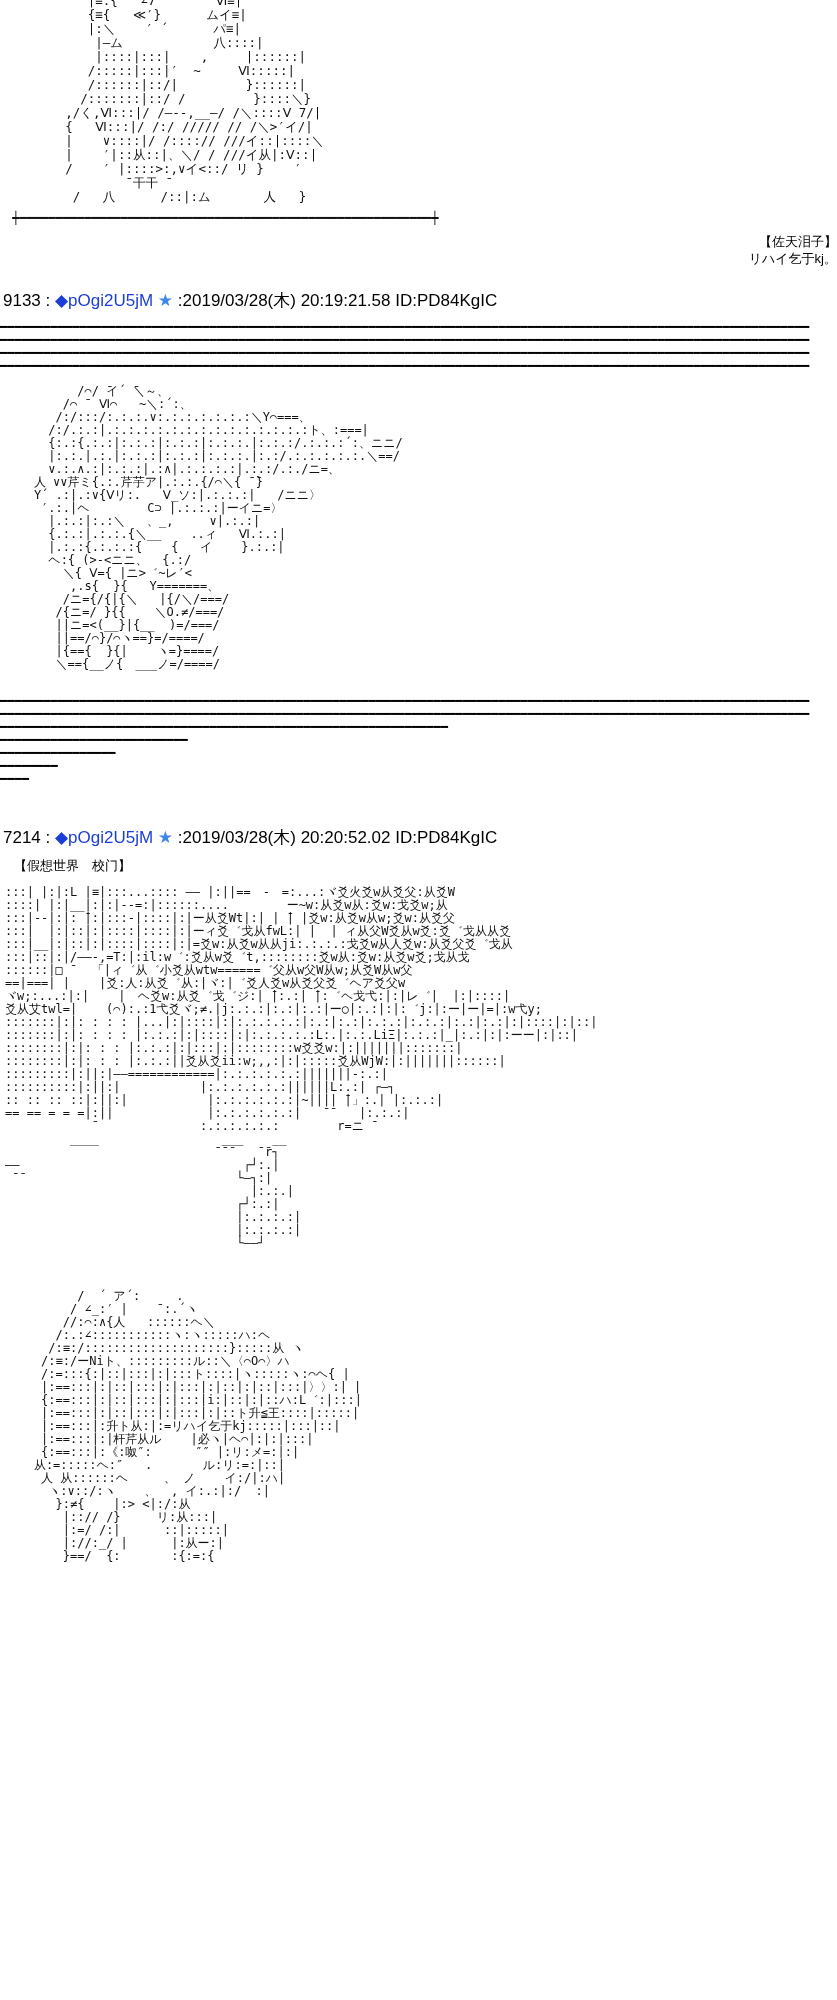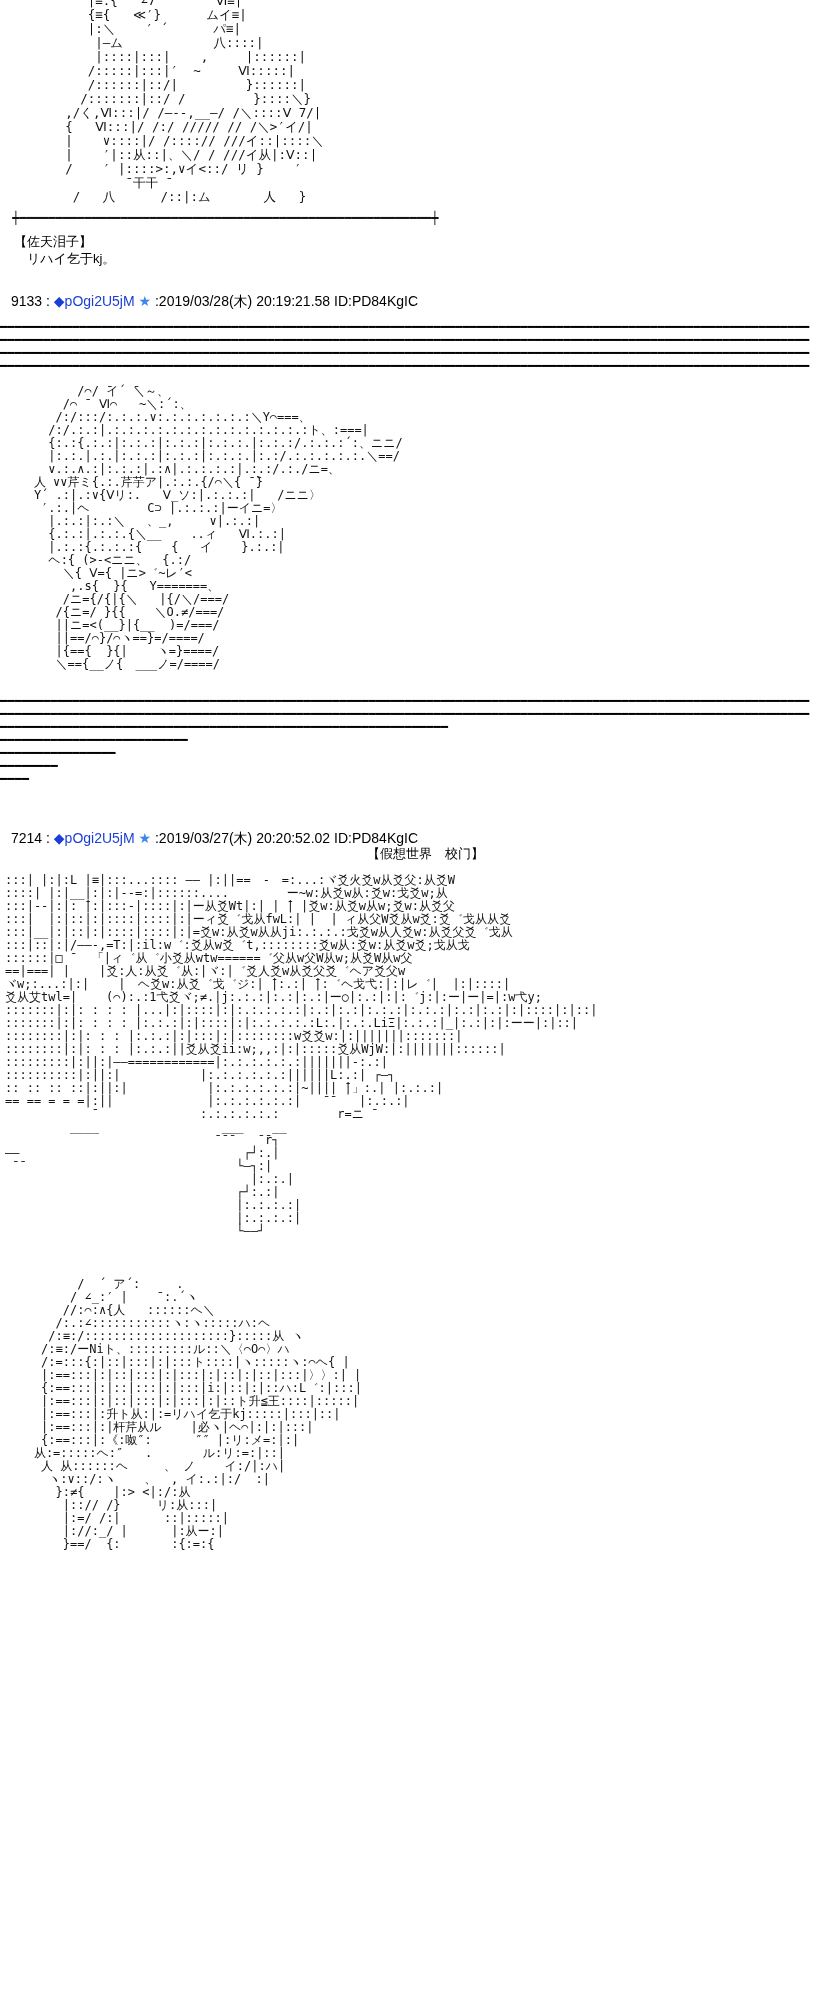"【佐天泪子】" .dialogue { text-align: none -> right }
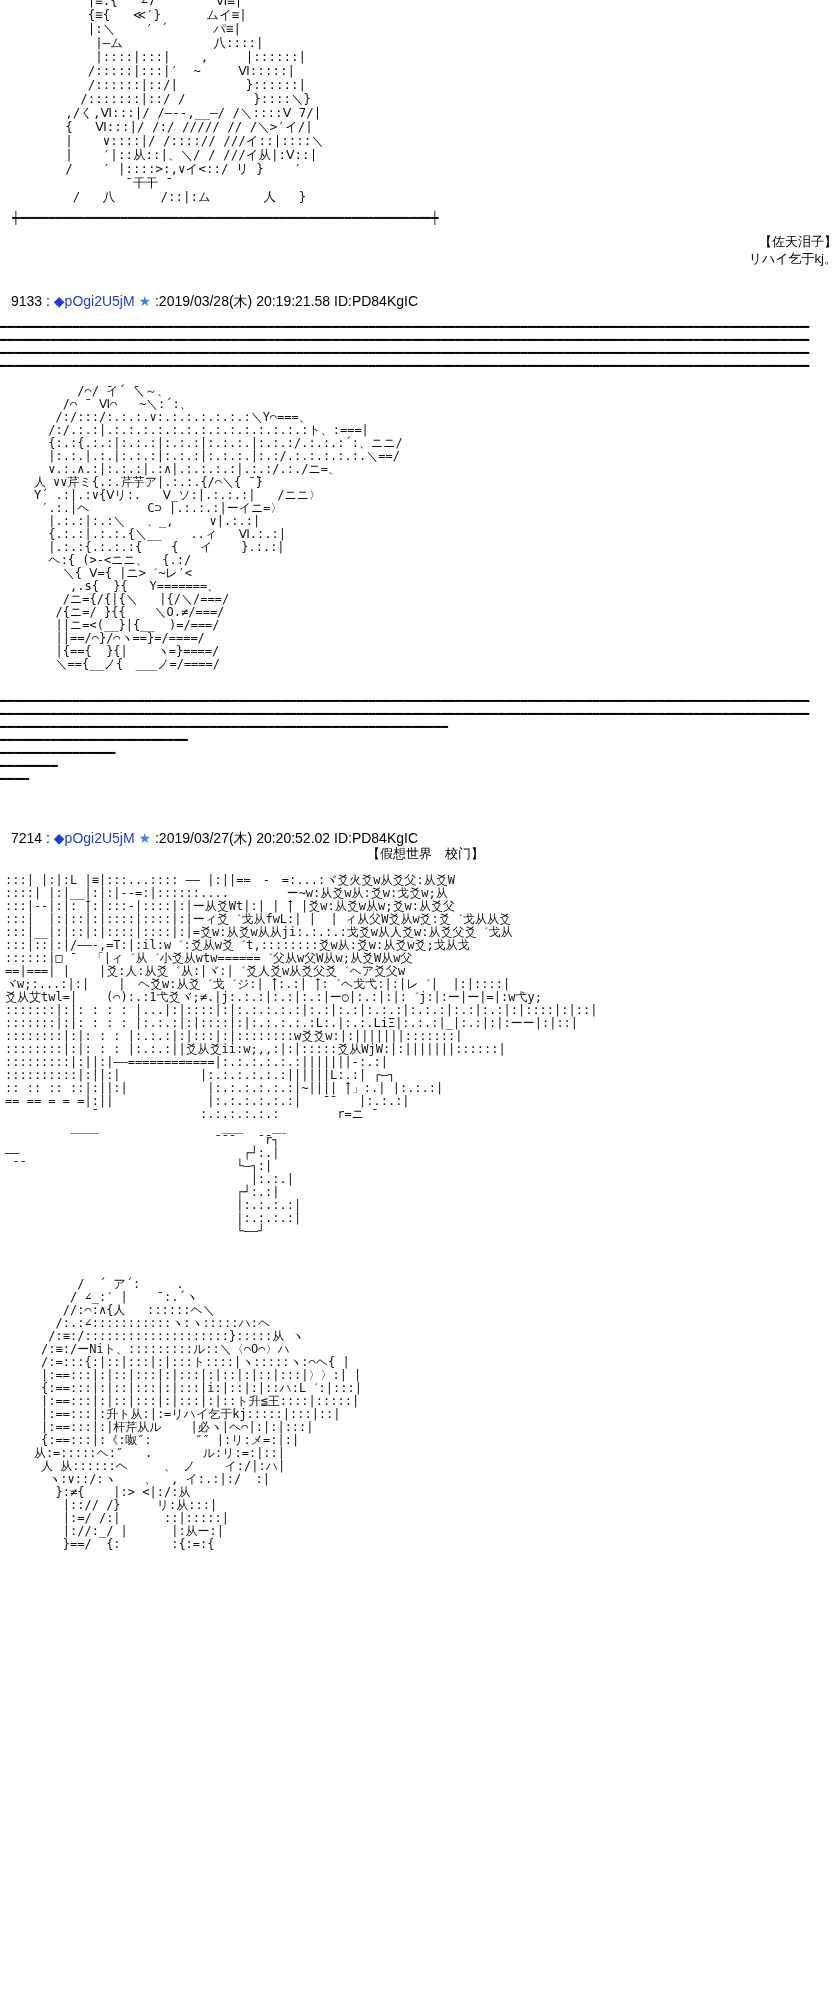"9133 : ◆pOgi2U5jM ★ :2019/03/28(木)" .post-header { font-size: 14px -> 17px; padding-left: 11px -> 3px }
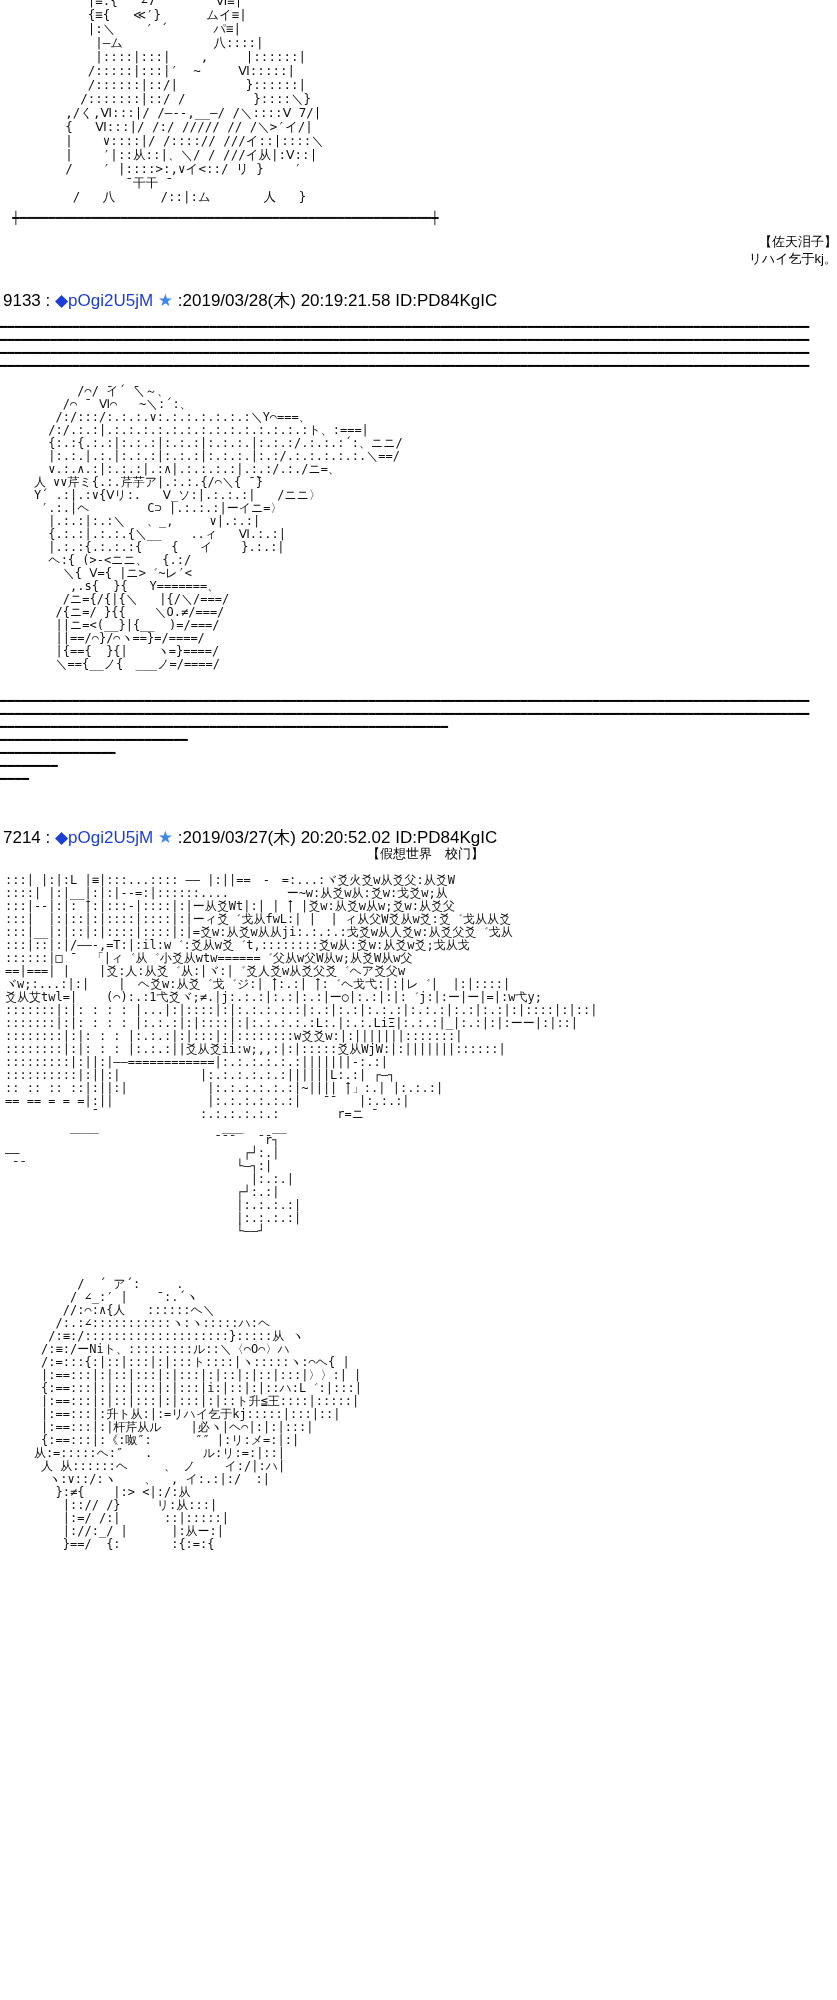":2019/03/27(木) 20:20:52.02" span.meta { text: :2019/03/27 -> :2019/03/28 }
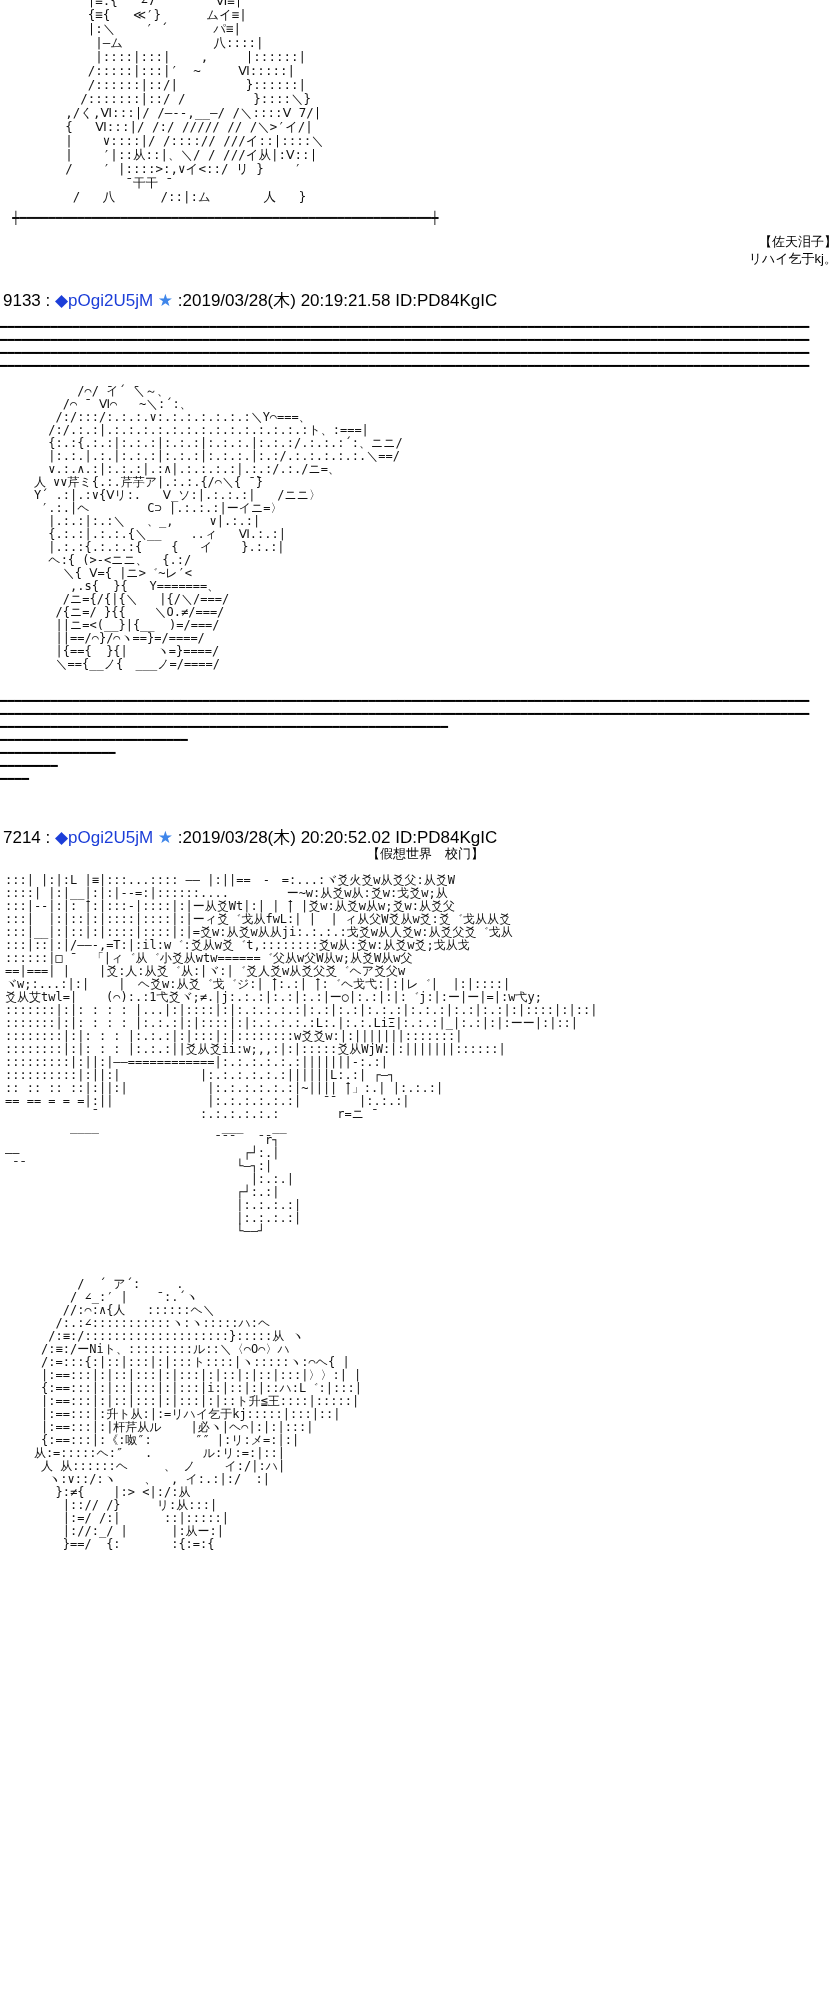"【假想世界 校门】" .scene-label { margin-top: 0 -> 12px; text-align: center -> none }
